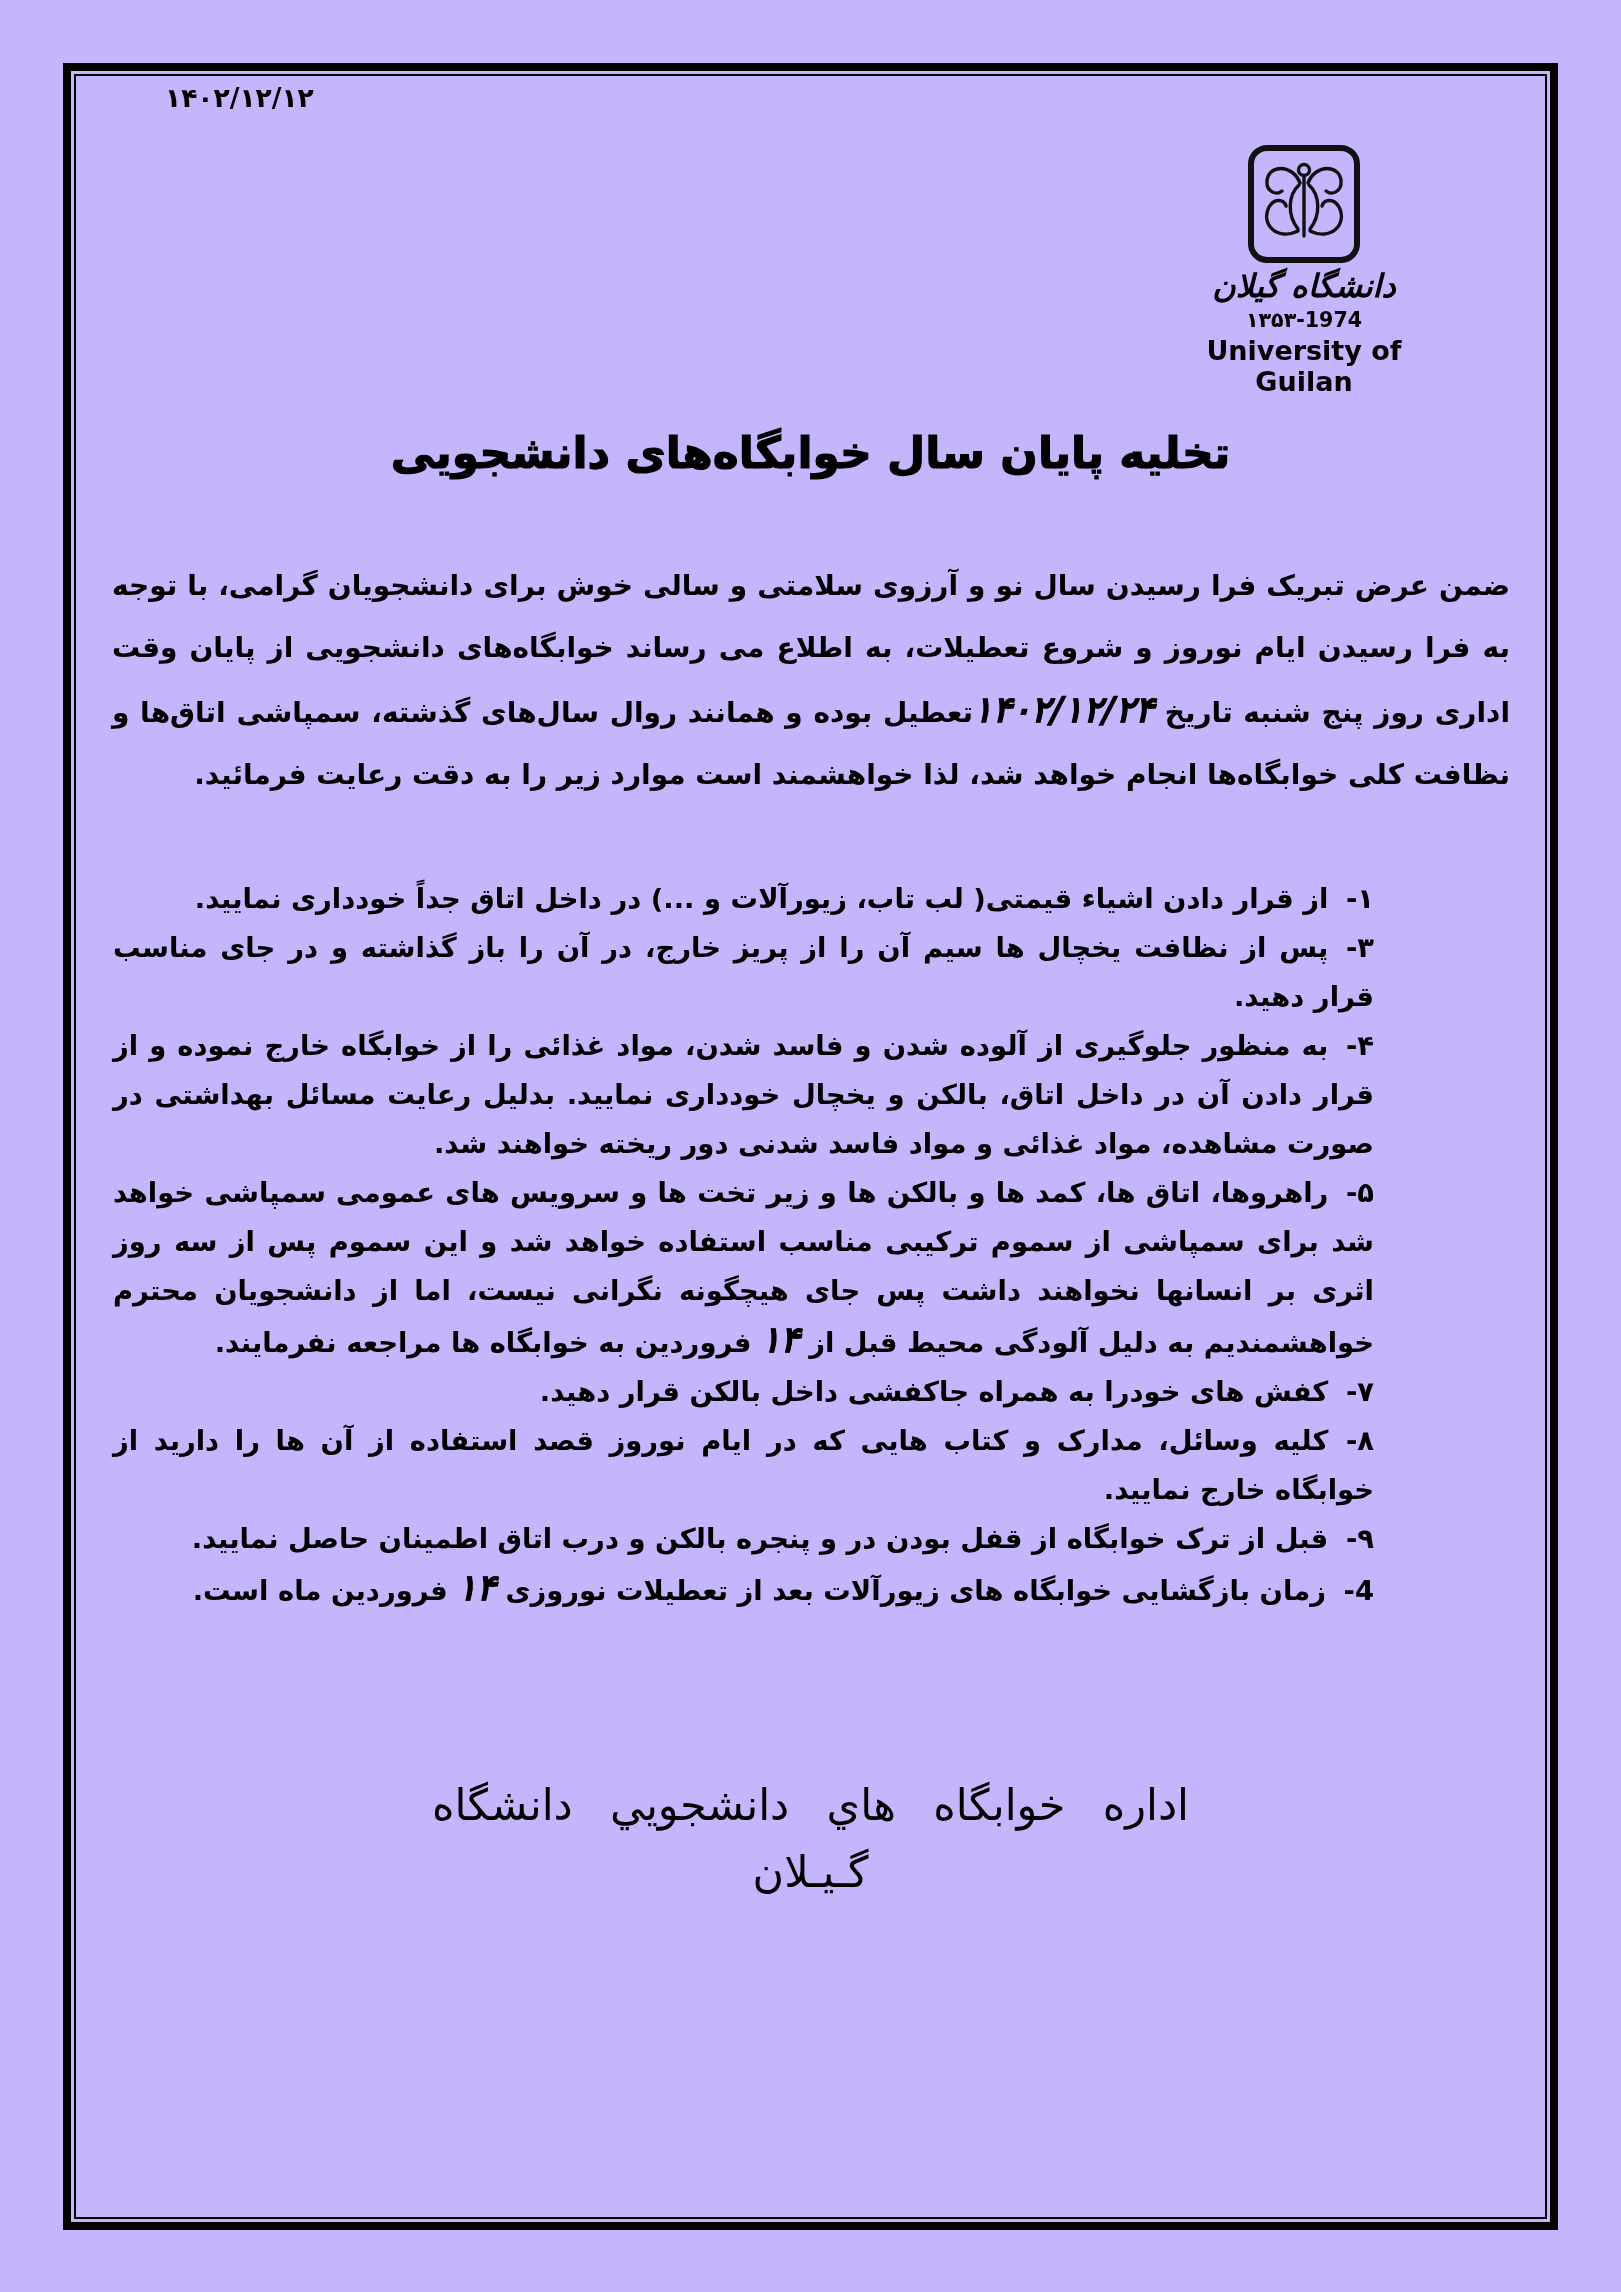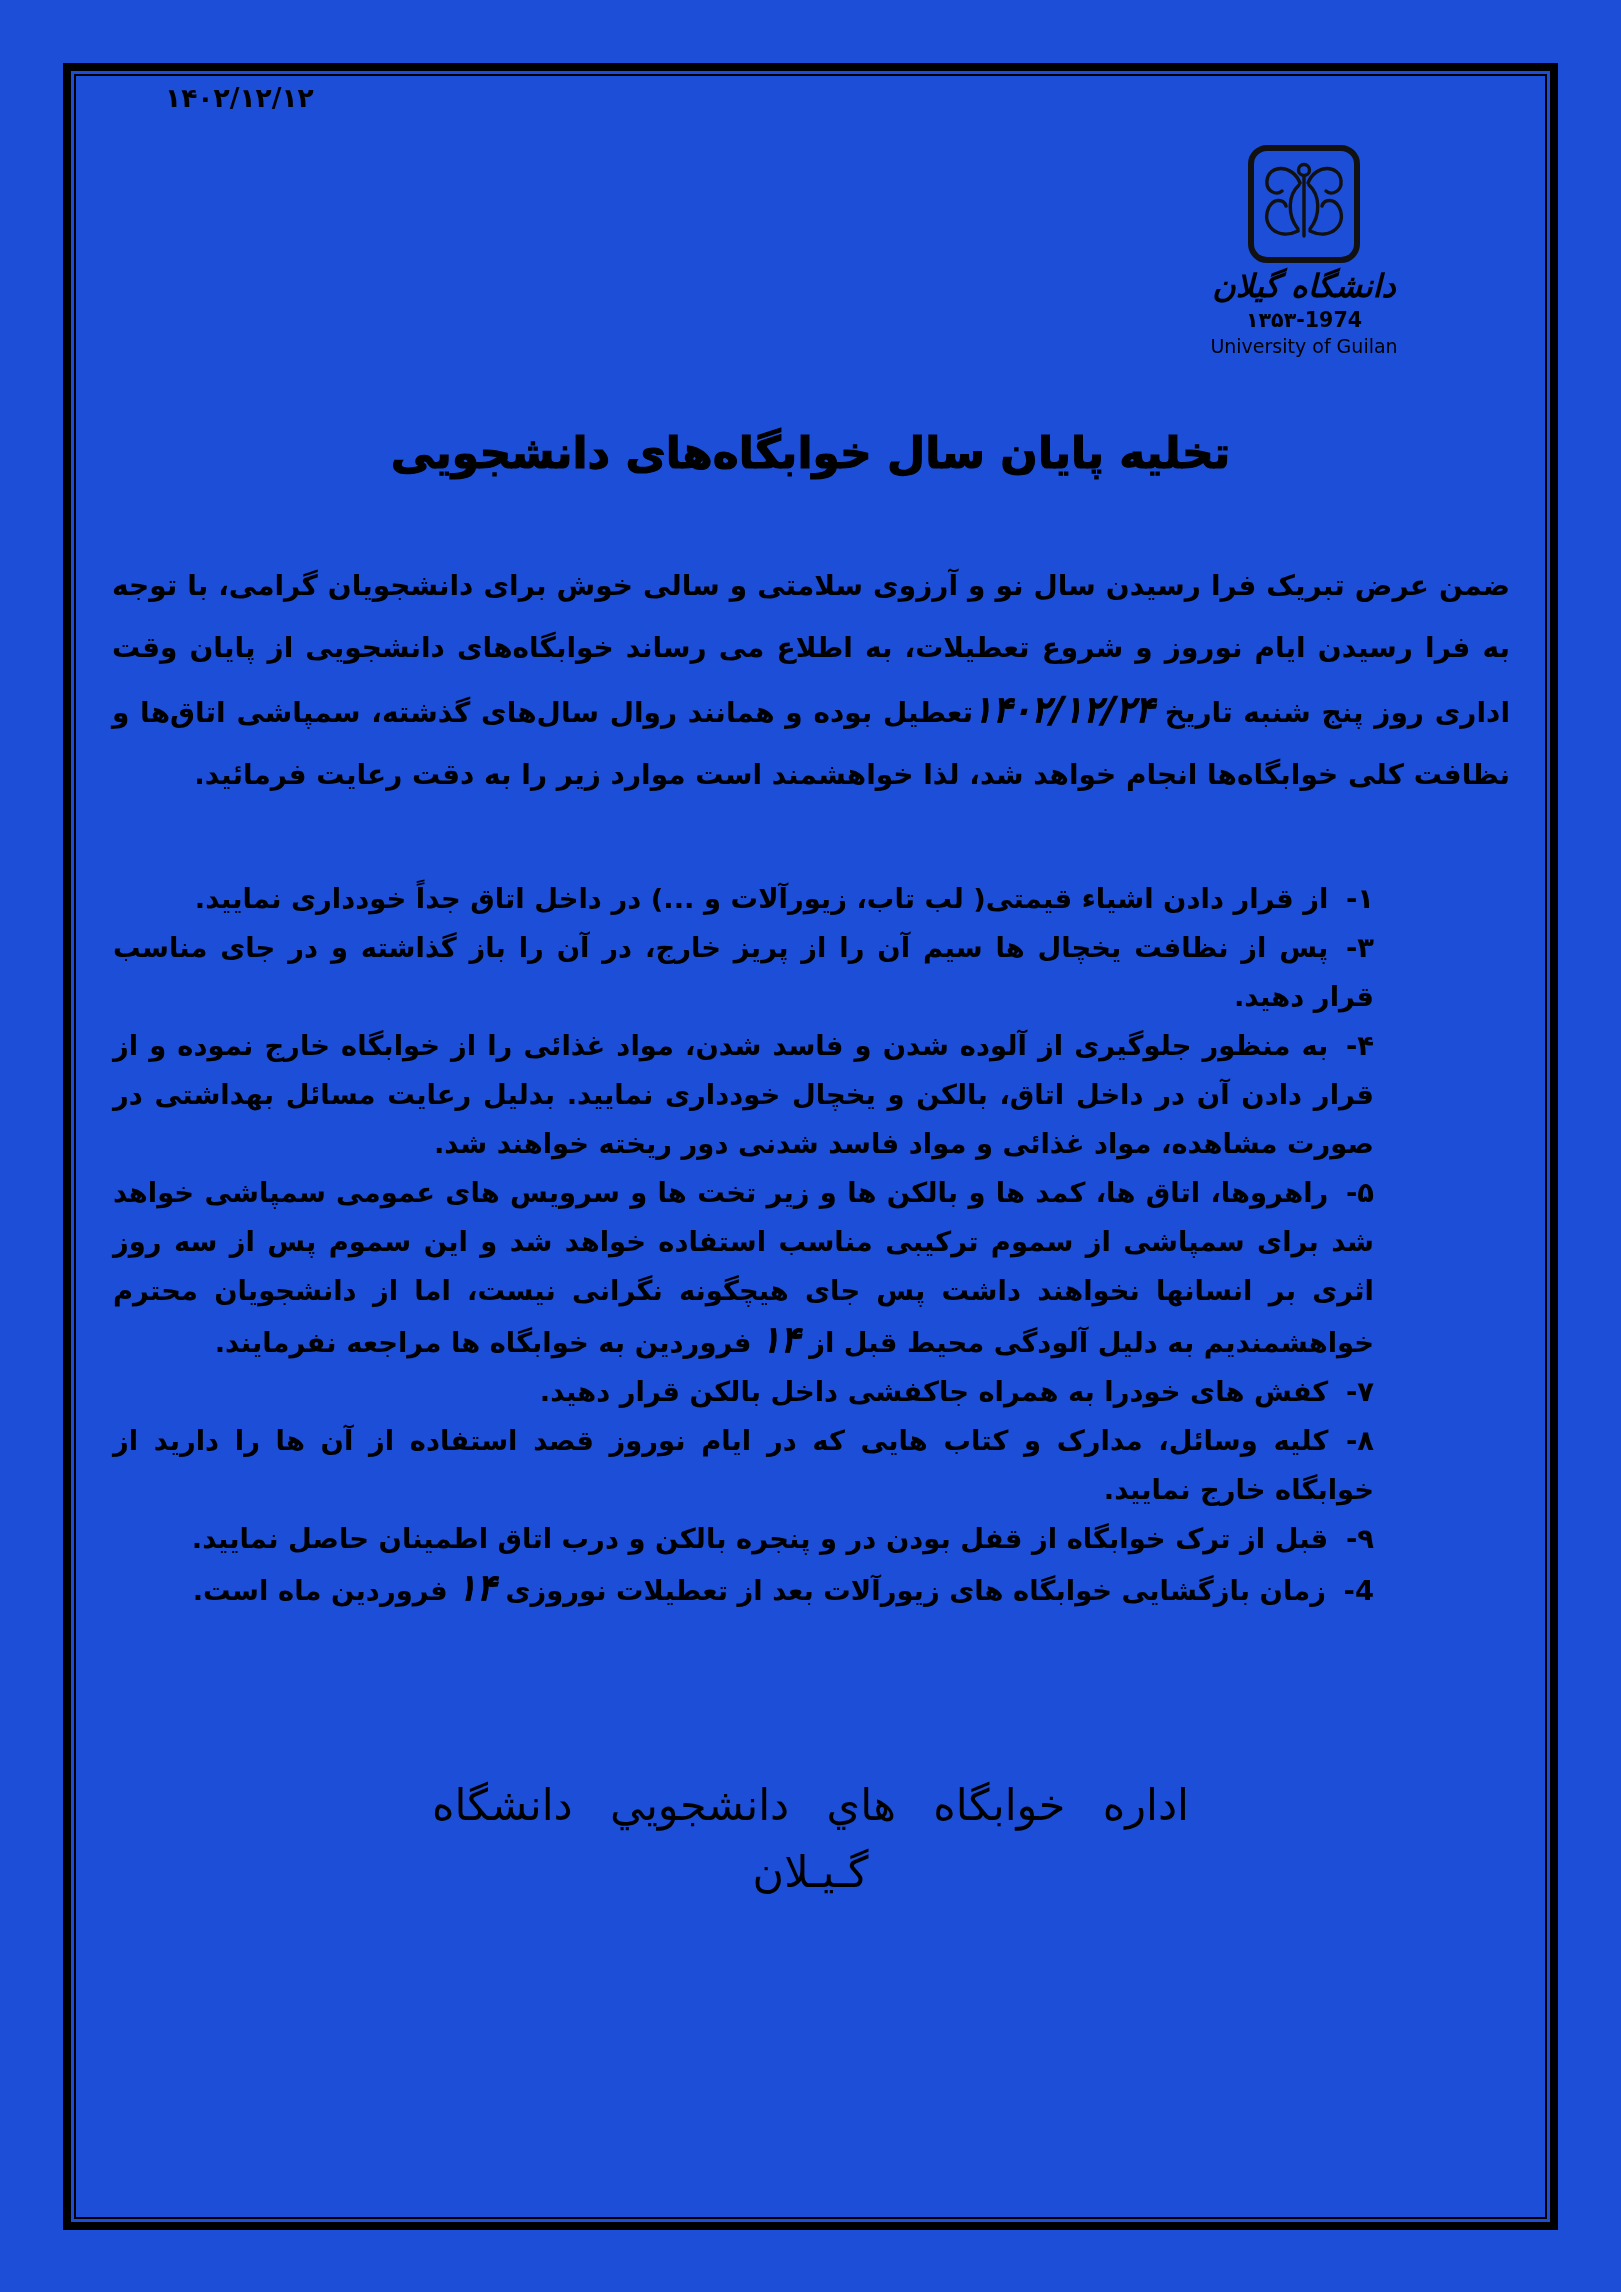"۱۴۰۲/۱۲/۱۲" .page { background: #1d4ed8 -> #c4b5fd }
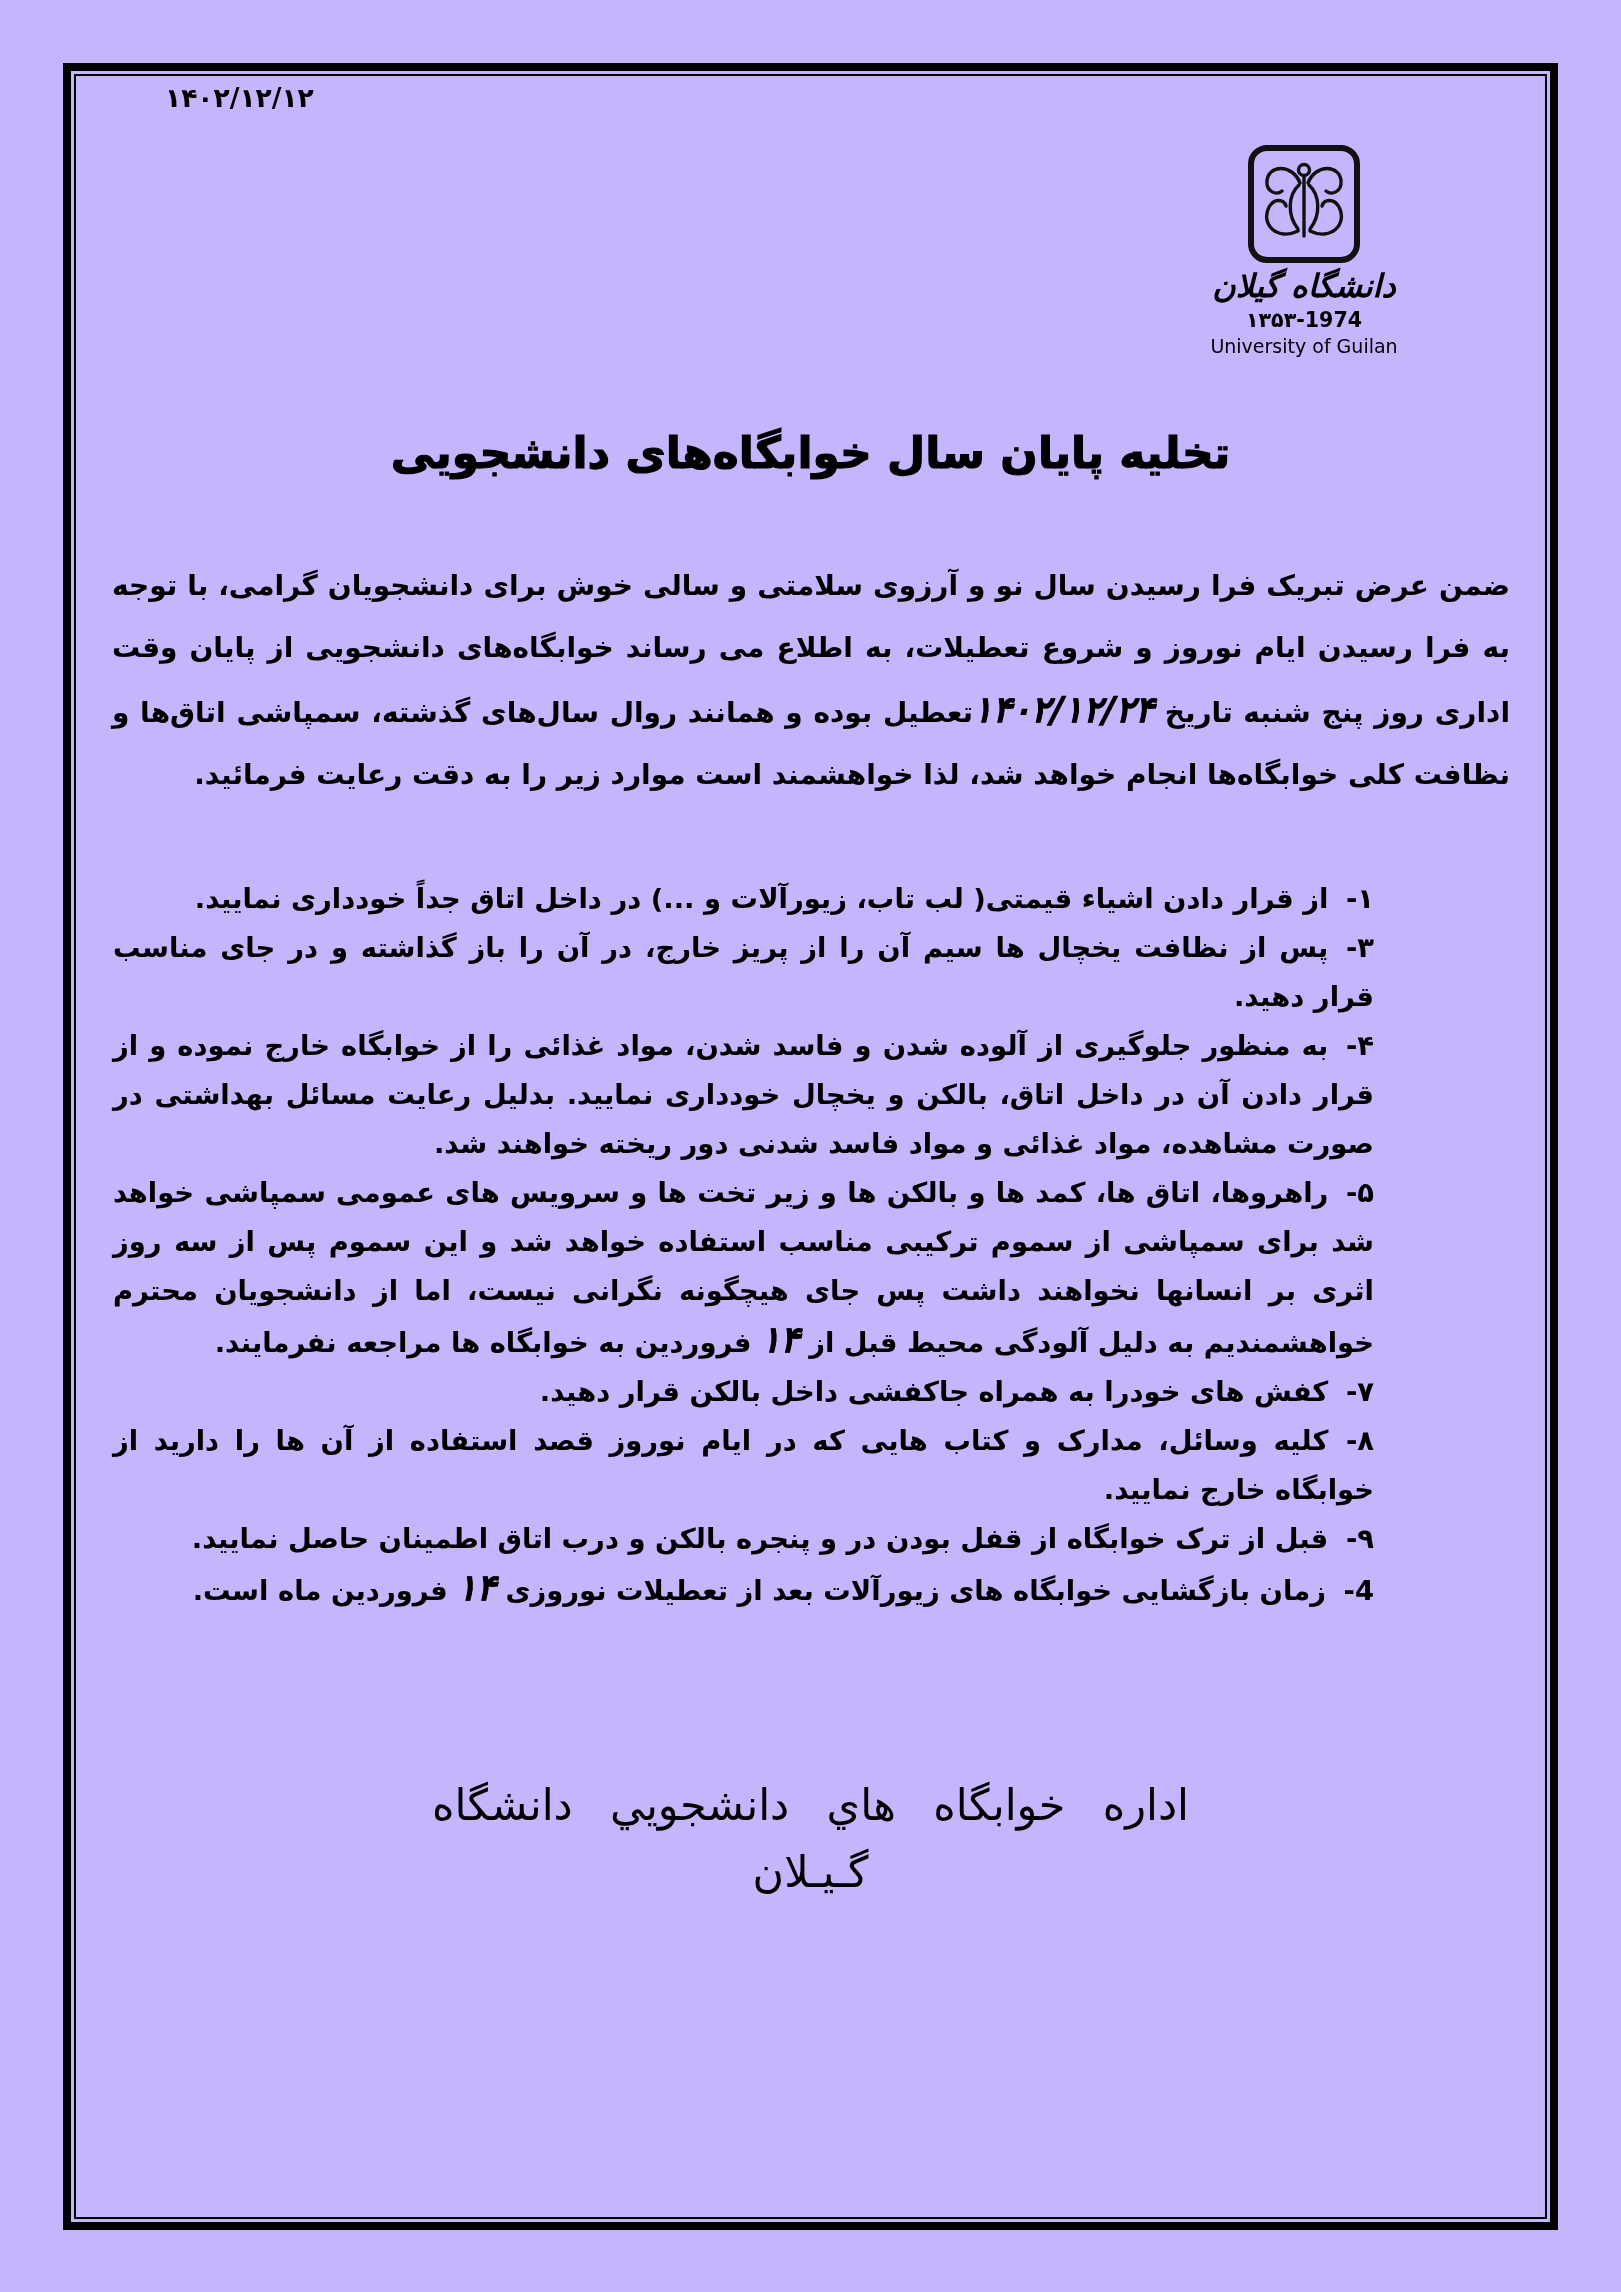"University of Guilan" .logo-en { font-size: 19px -> 27px; font-weight: normal -> bold }
